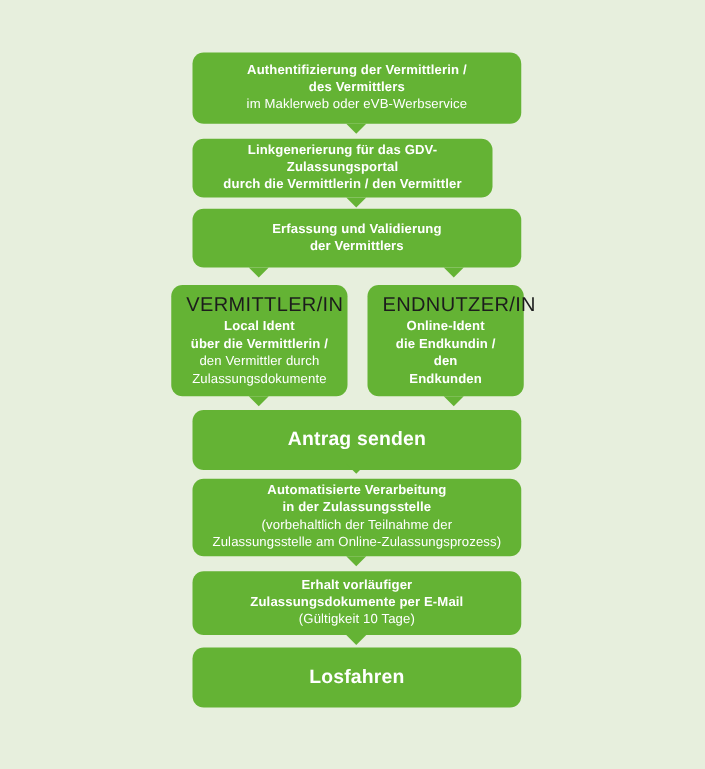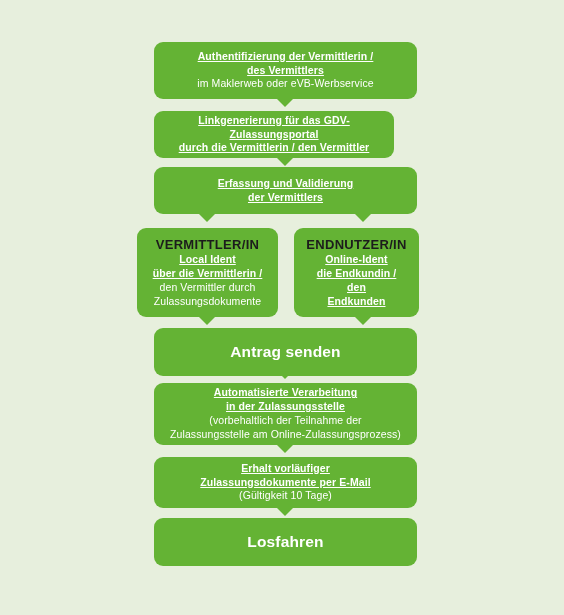"Authentifizierung der Vermittlerin /" .t-bold { text-decoration: underline -> none }
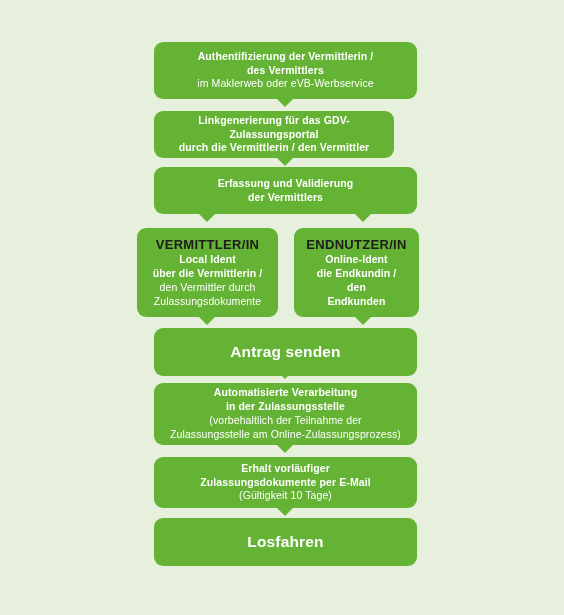"VERMITTLER/IN" .t-dark { font-size: 13px -> 16px; font-weight: bold -> normal }
